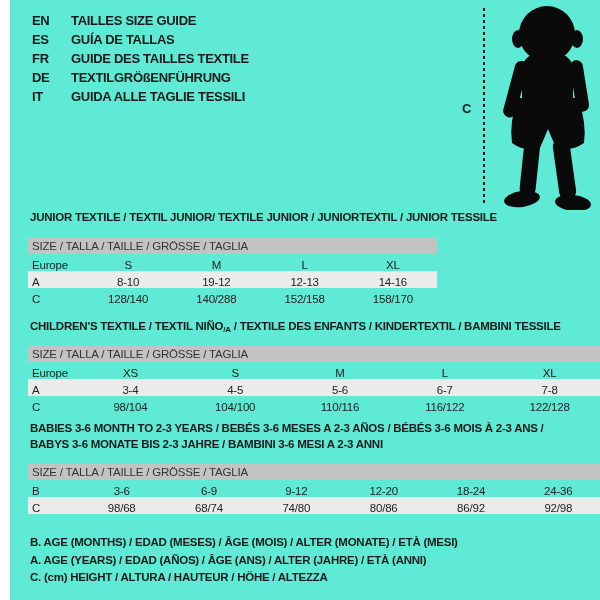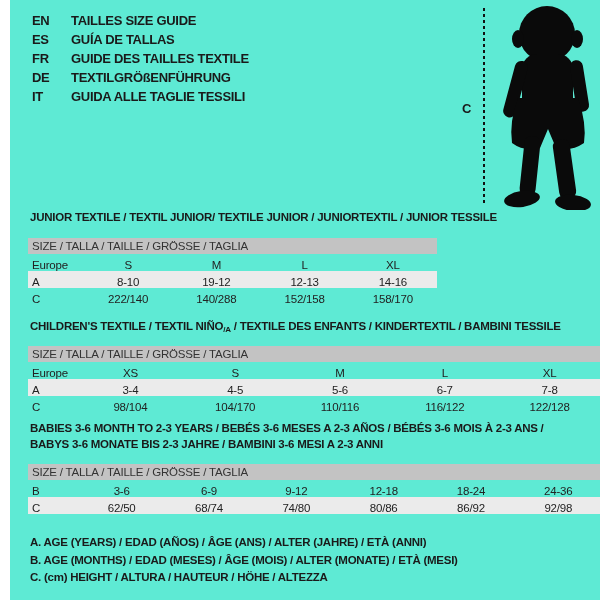"222/140" span.tcell { text: 222/140 -> 128/140 }
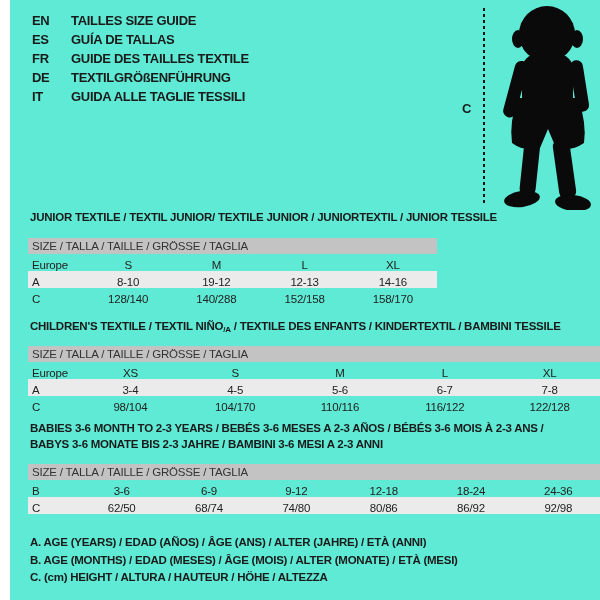"104/170" span.tcell { text: 104/170 -> 104/100 }
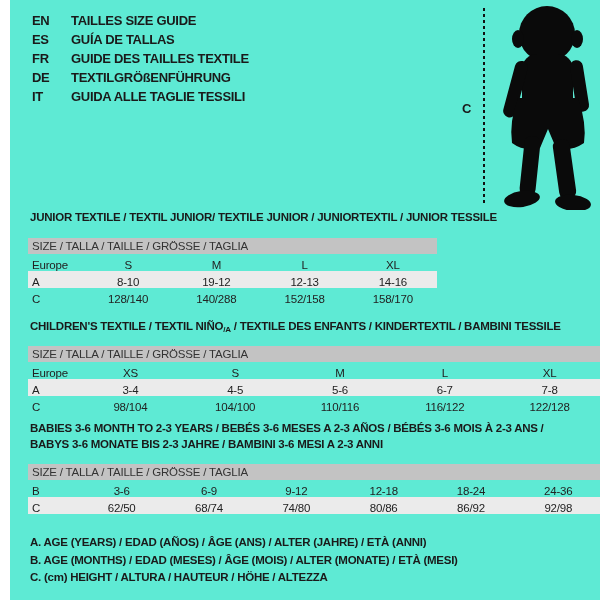"12-18" span.tcell { text: 12-18 -> 12-20 }
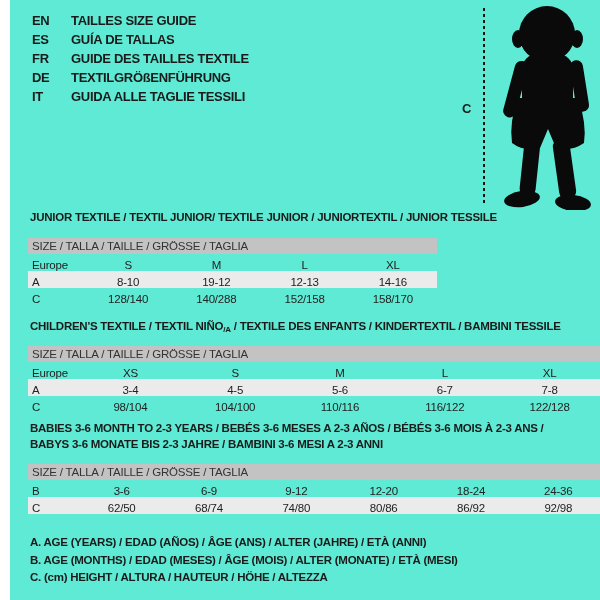"62/50" span.tcell { text: 62/50 -> 98/68 }
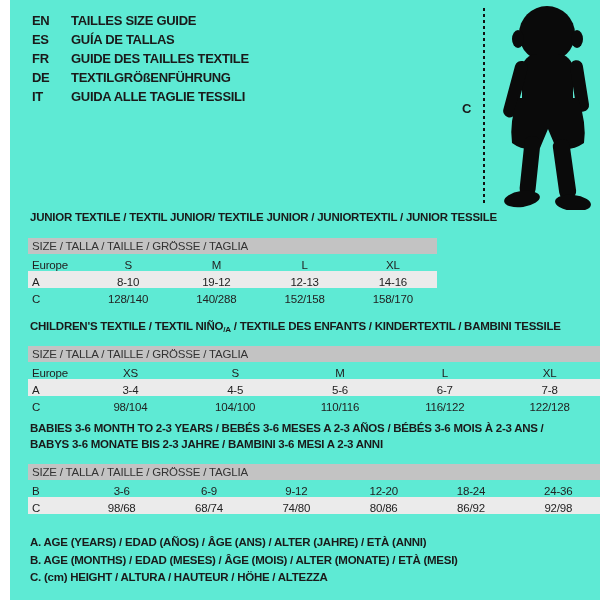"A. AGE (YEARS) / EDAD" div.footnote { order: before "B. AGE (MONTHS) / EDAD" -> after "B. AGE (MONTHS) / EDAD" }
